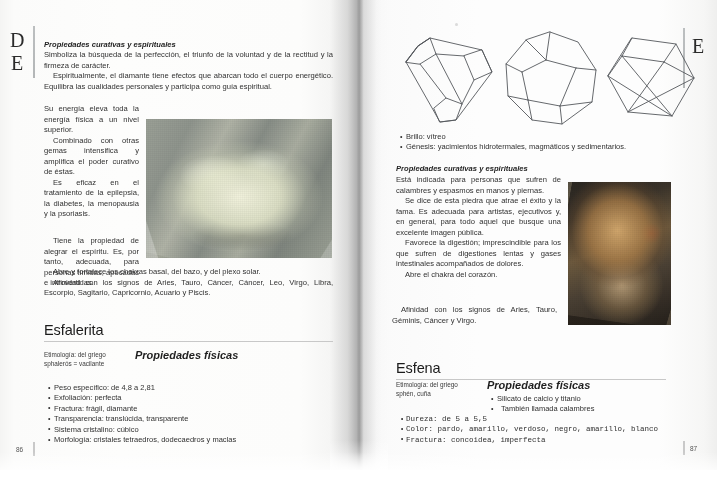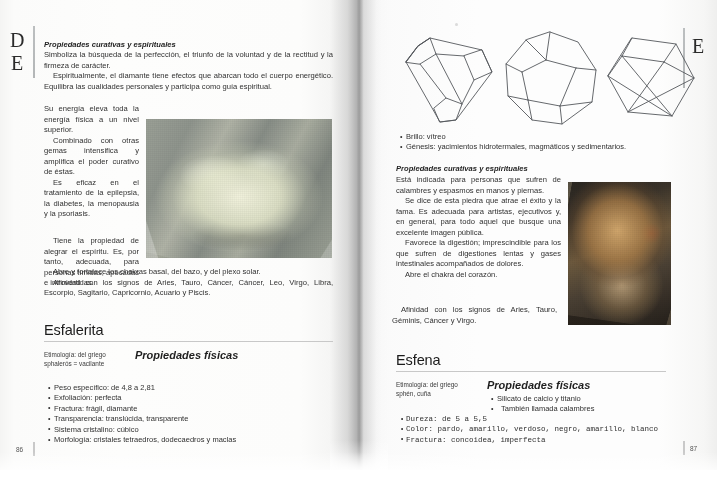"Esfena" div.col { top: 352px -> 360px }
